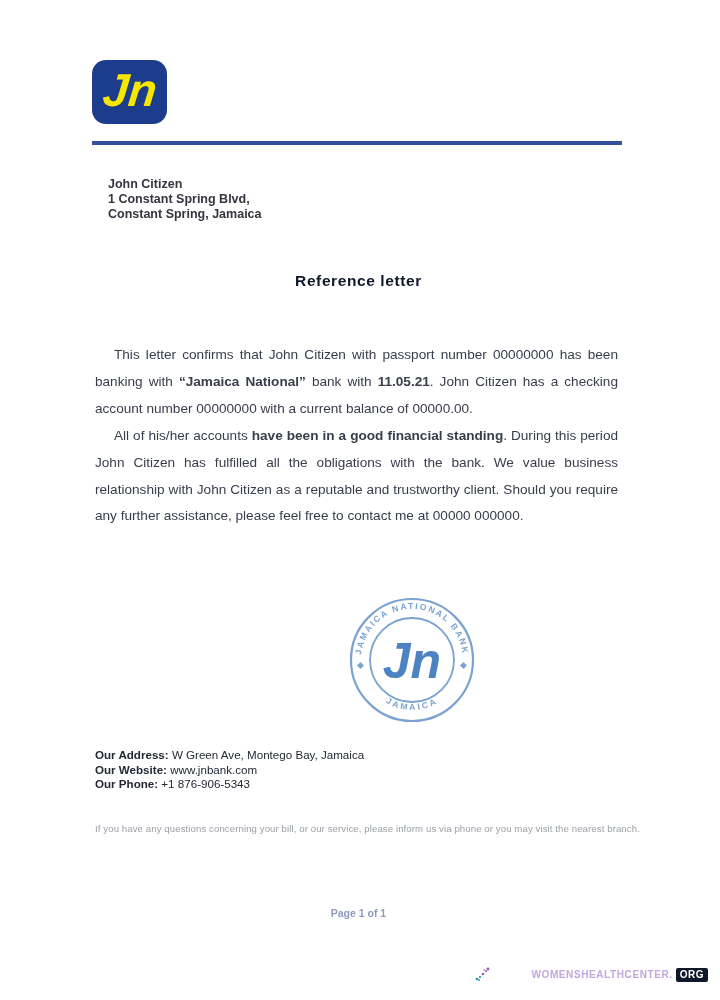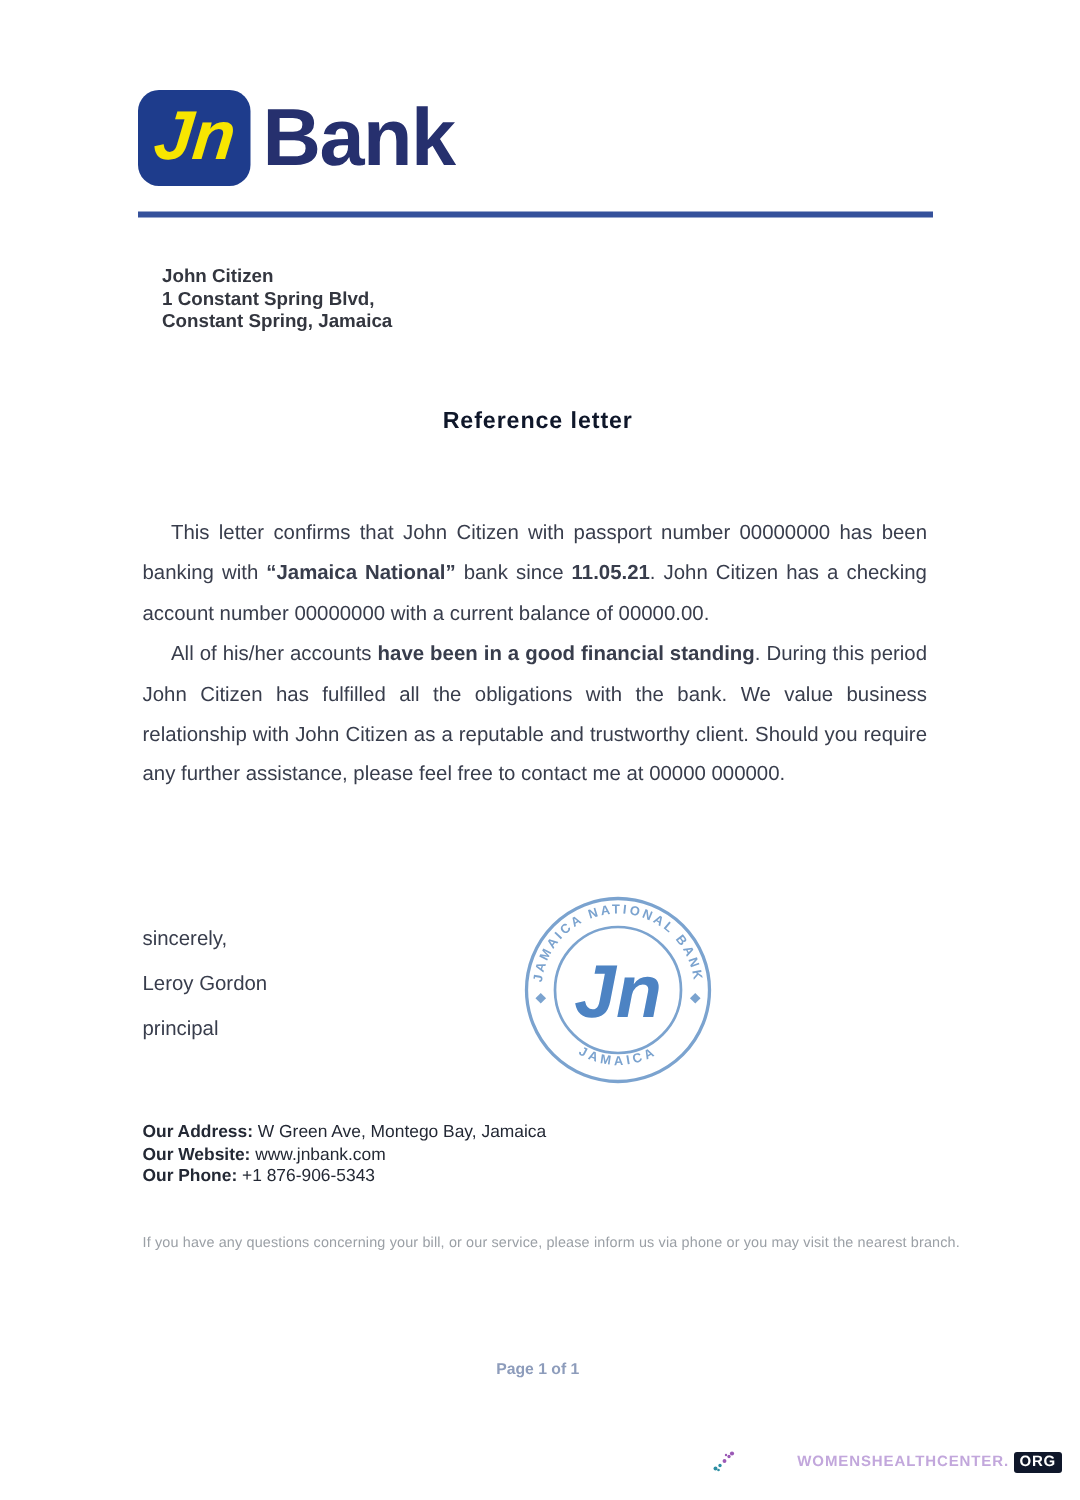"Bank" div.logo-name { html: <div>Bank</div> -> none }
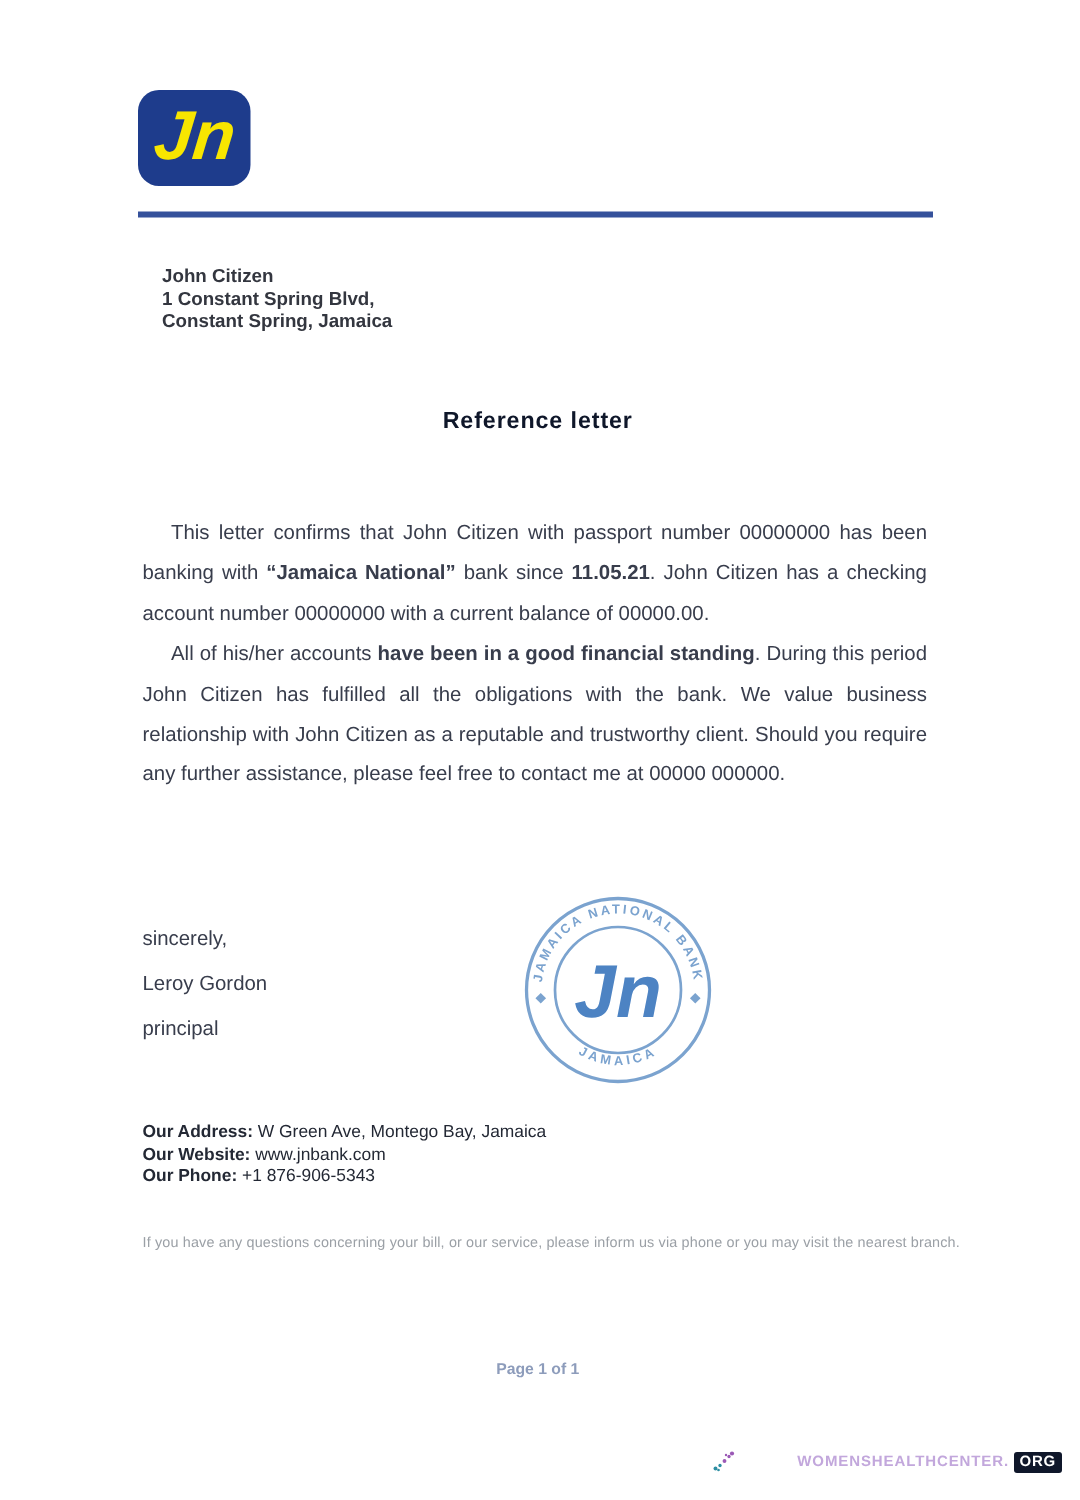"bank since" span { text: since -> with }
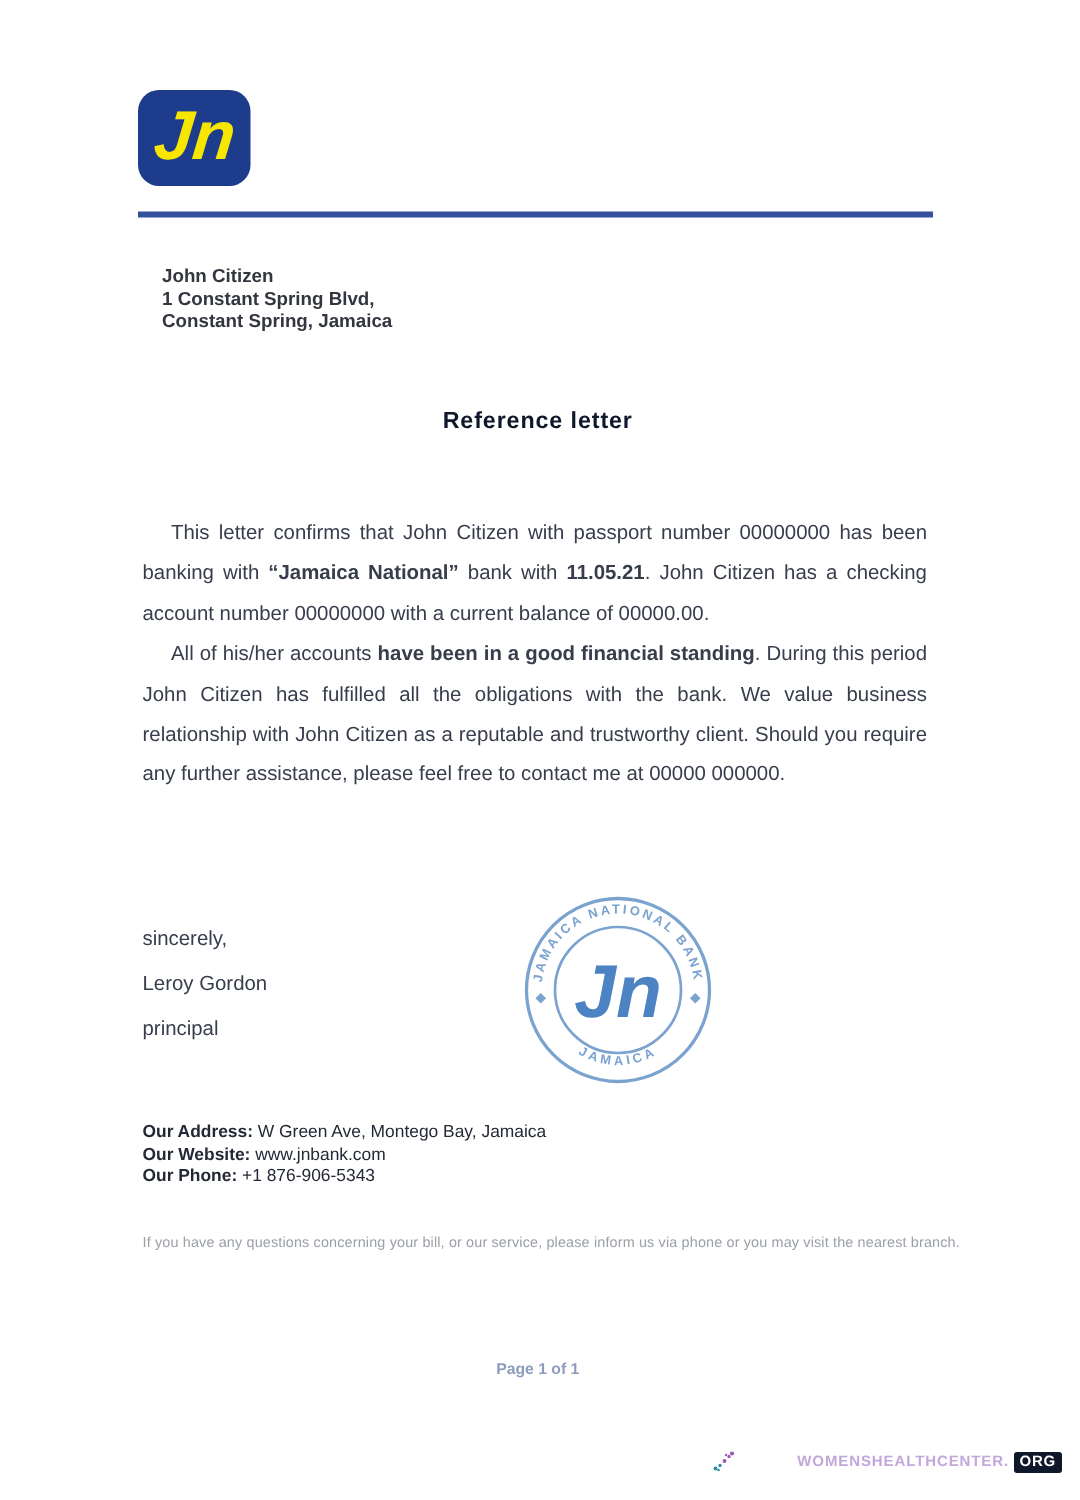"sincerely," div.signature { html: <div> <div>sincerely,</div> <div>Leroy Gordon</div> <div>principal</div> </div> -> none }
